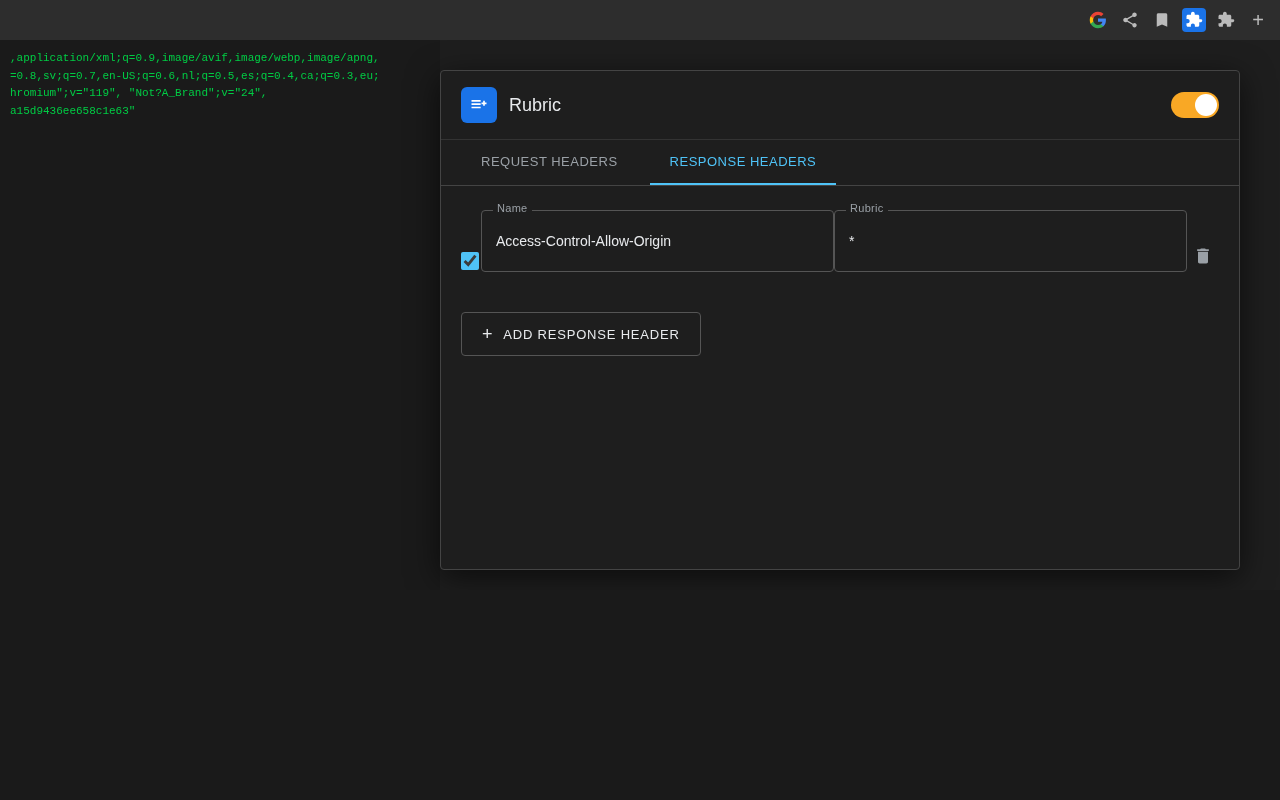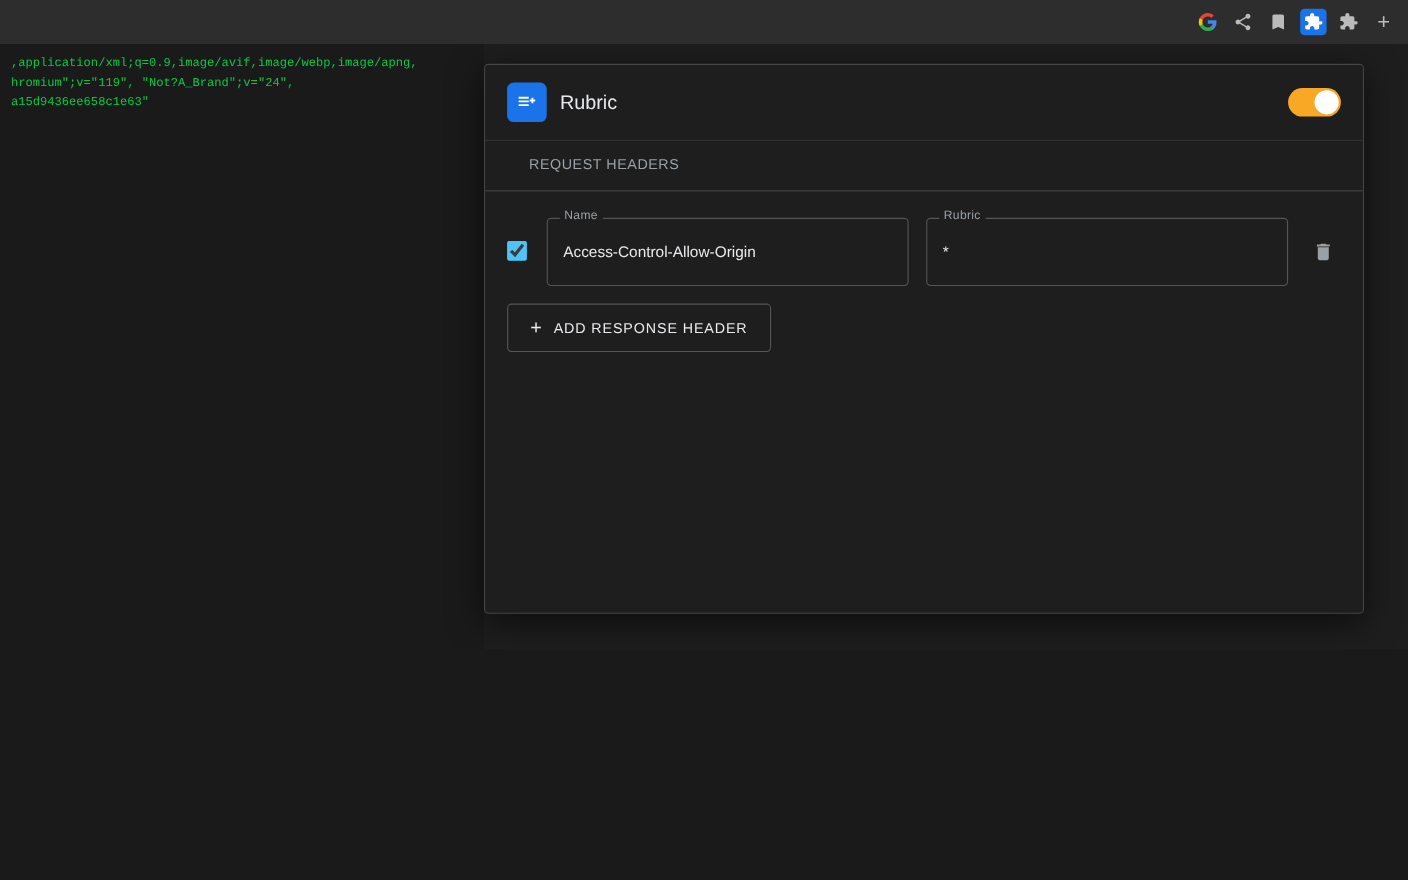"=0.8,sv;q=0.7,en-US;q=0.6,nl;q=0.5,es;q=" div.code-line { html: none -> <div>=0.8,sv;q=0.7,en-US;q=0.6,nl;q=0.5,es;q=0.4,ca;q=0.3,eu;</div> }
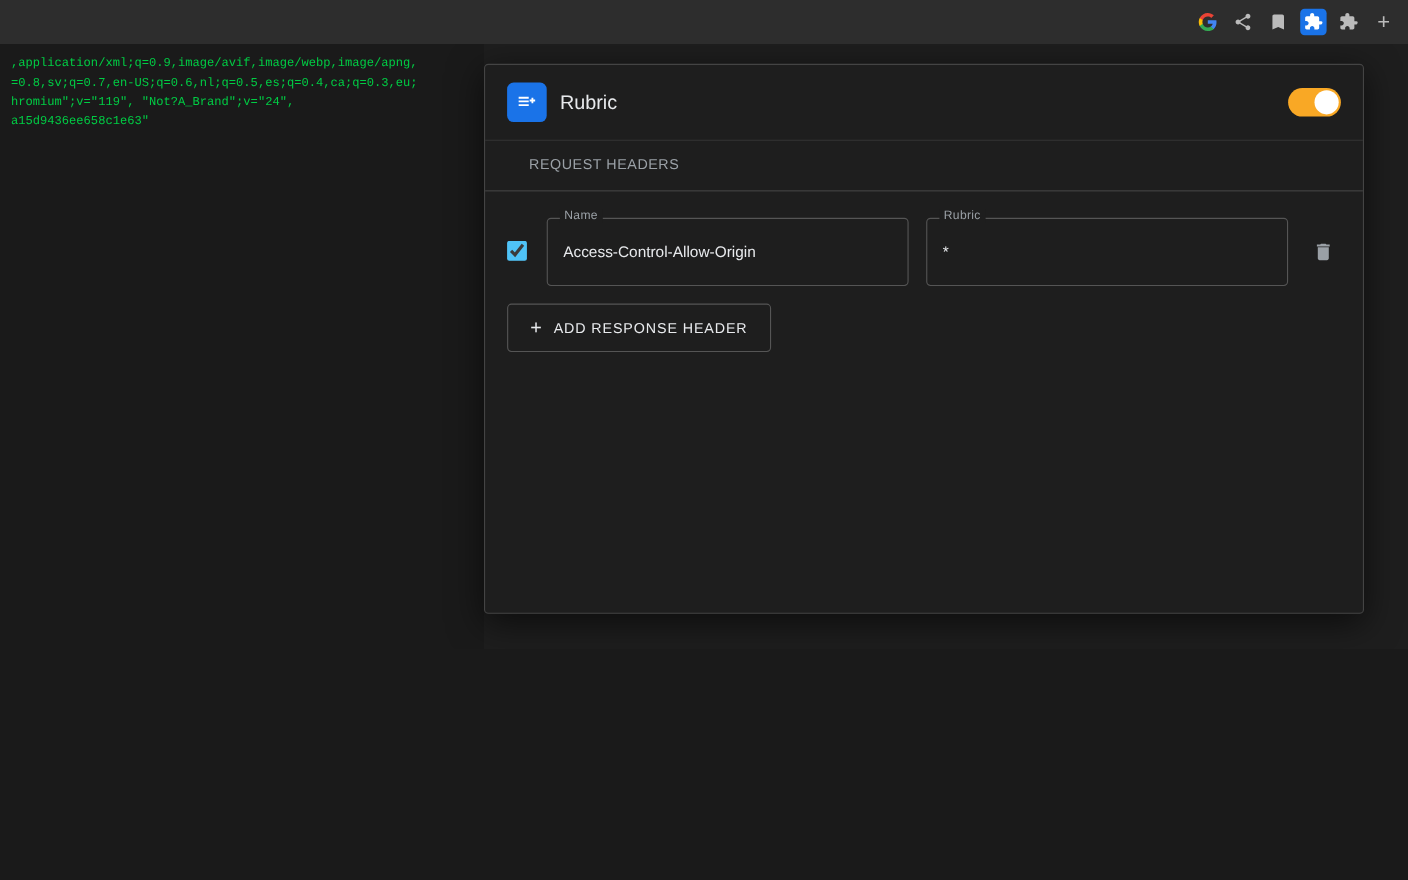"Rubric" .popup-panel { top: 58px -> 70px }
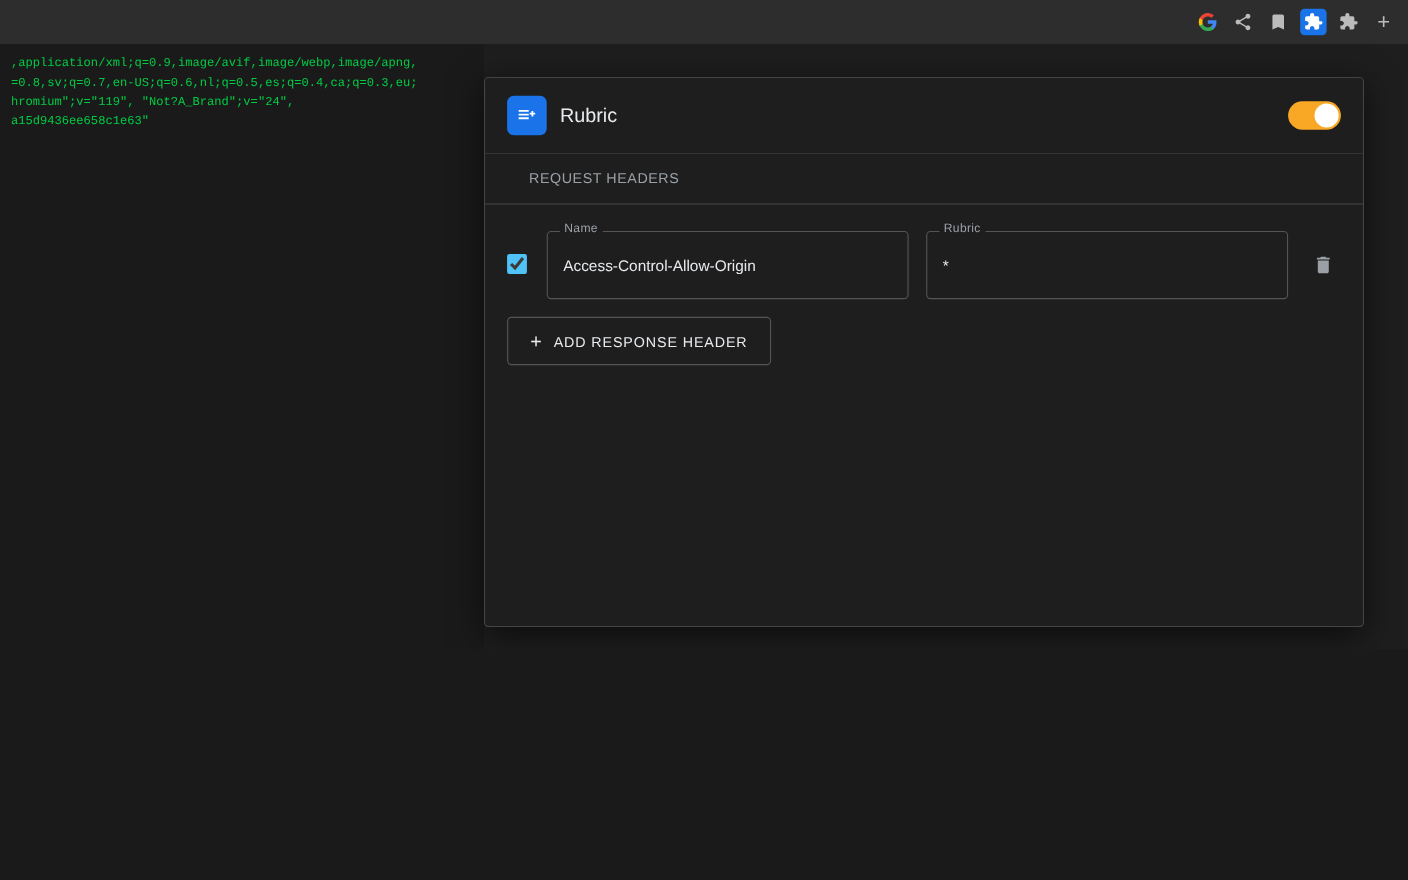"RESPONSE HEADERS" div.tab-item { html: none -> <div>RESPONSE HEADERS</div> }
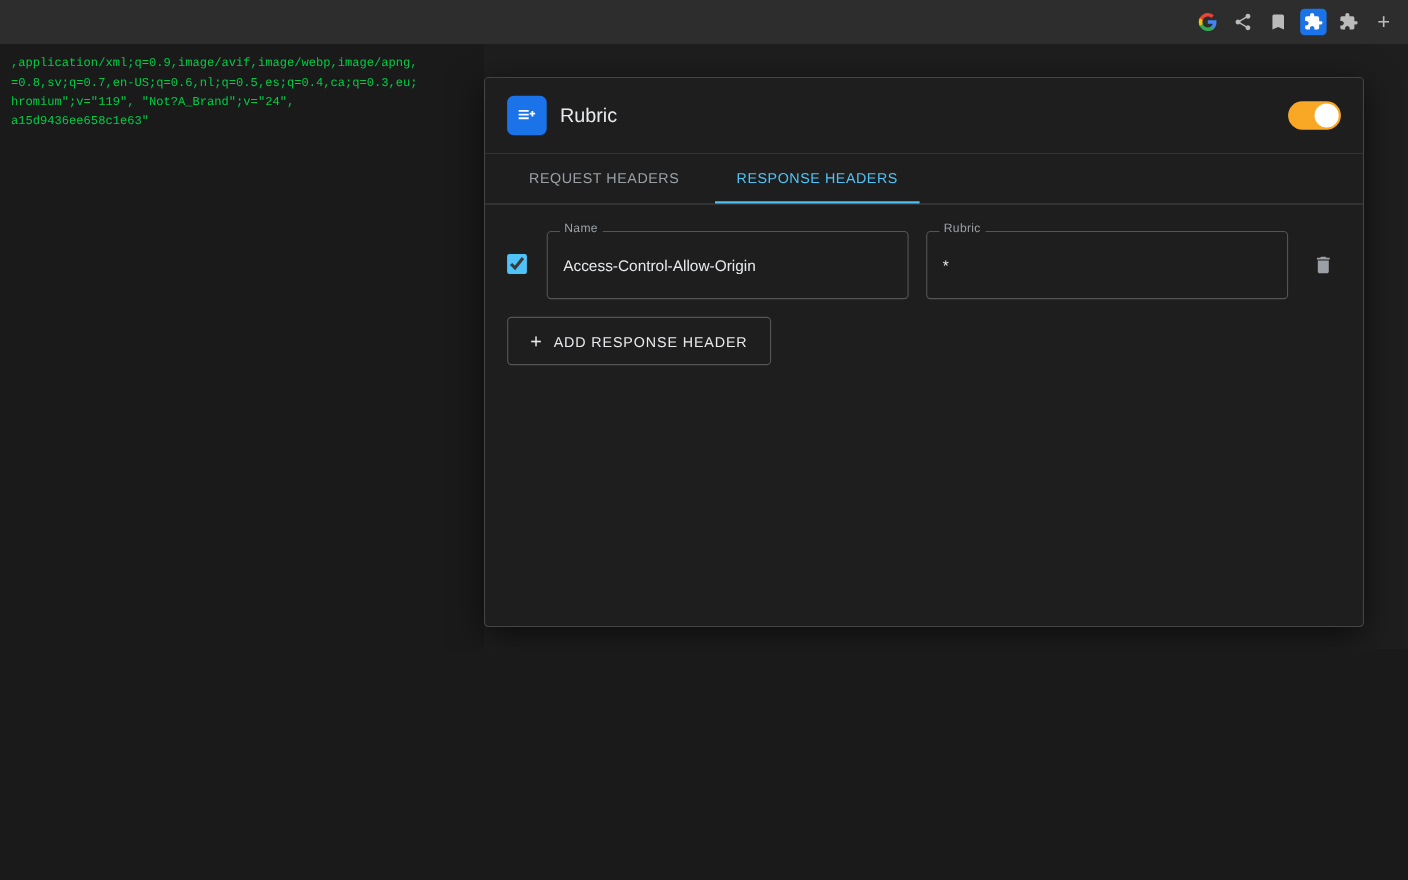"Name" .header-row { align-items: center -> flex-end; gap: 16px -> none; margin-bottom: 16px -> 40px }
